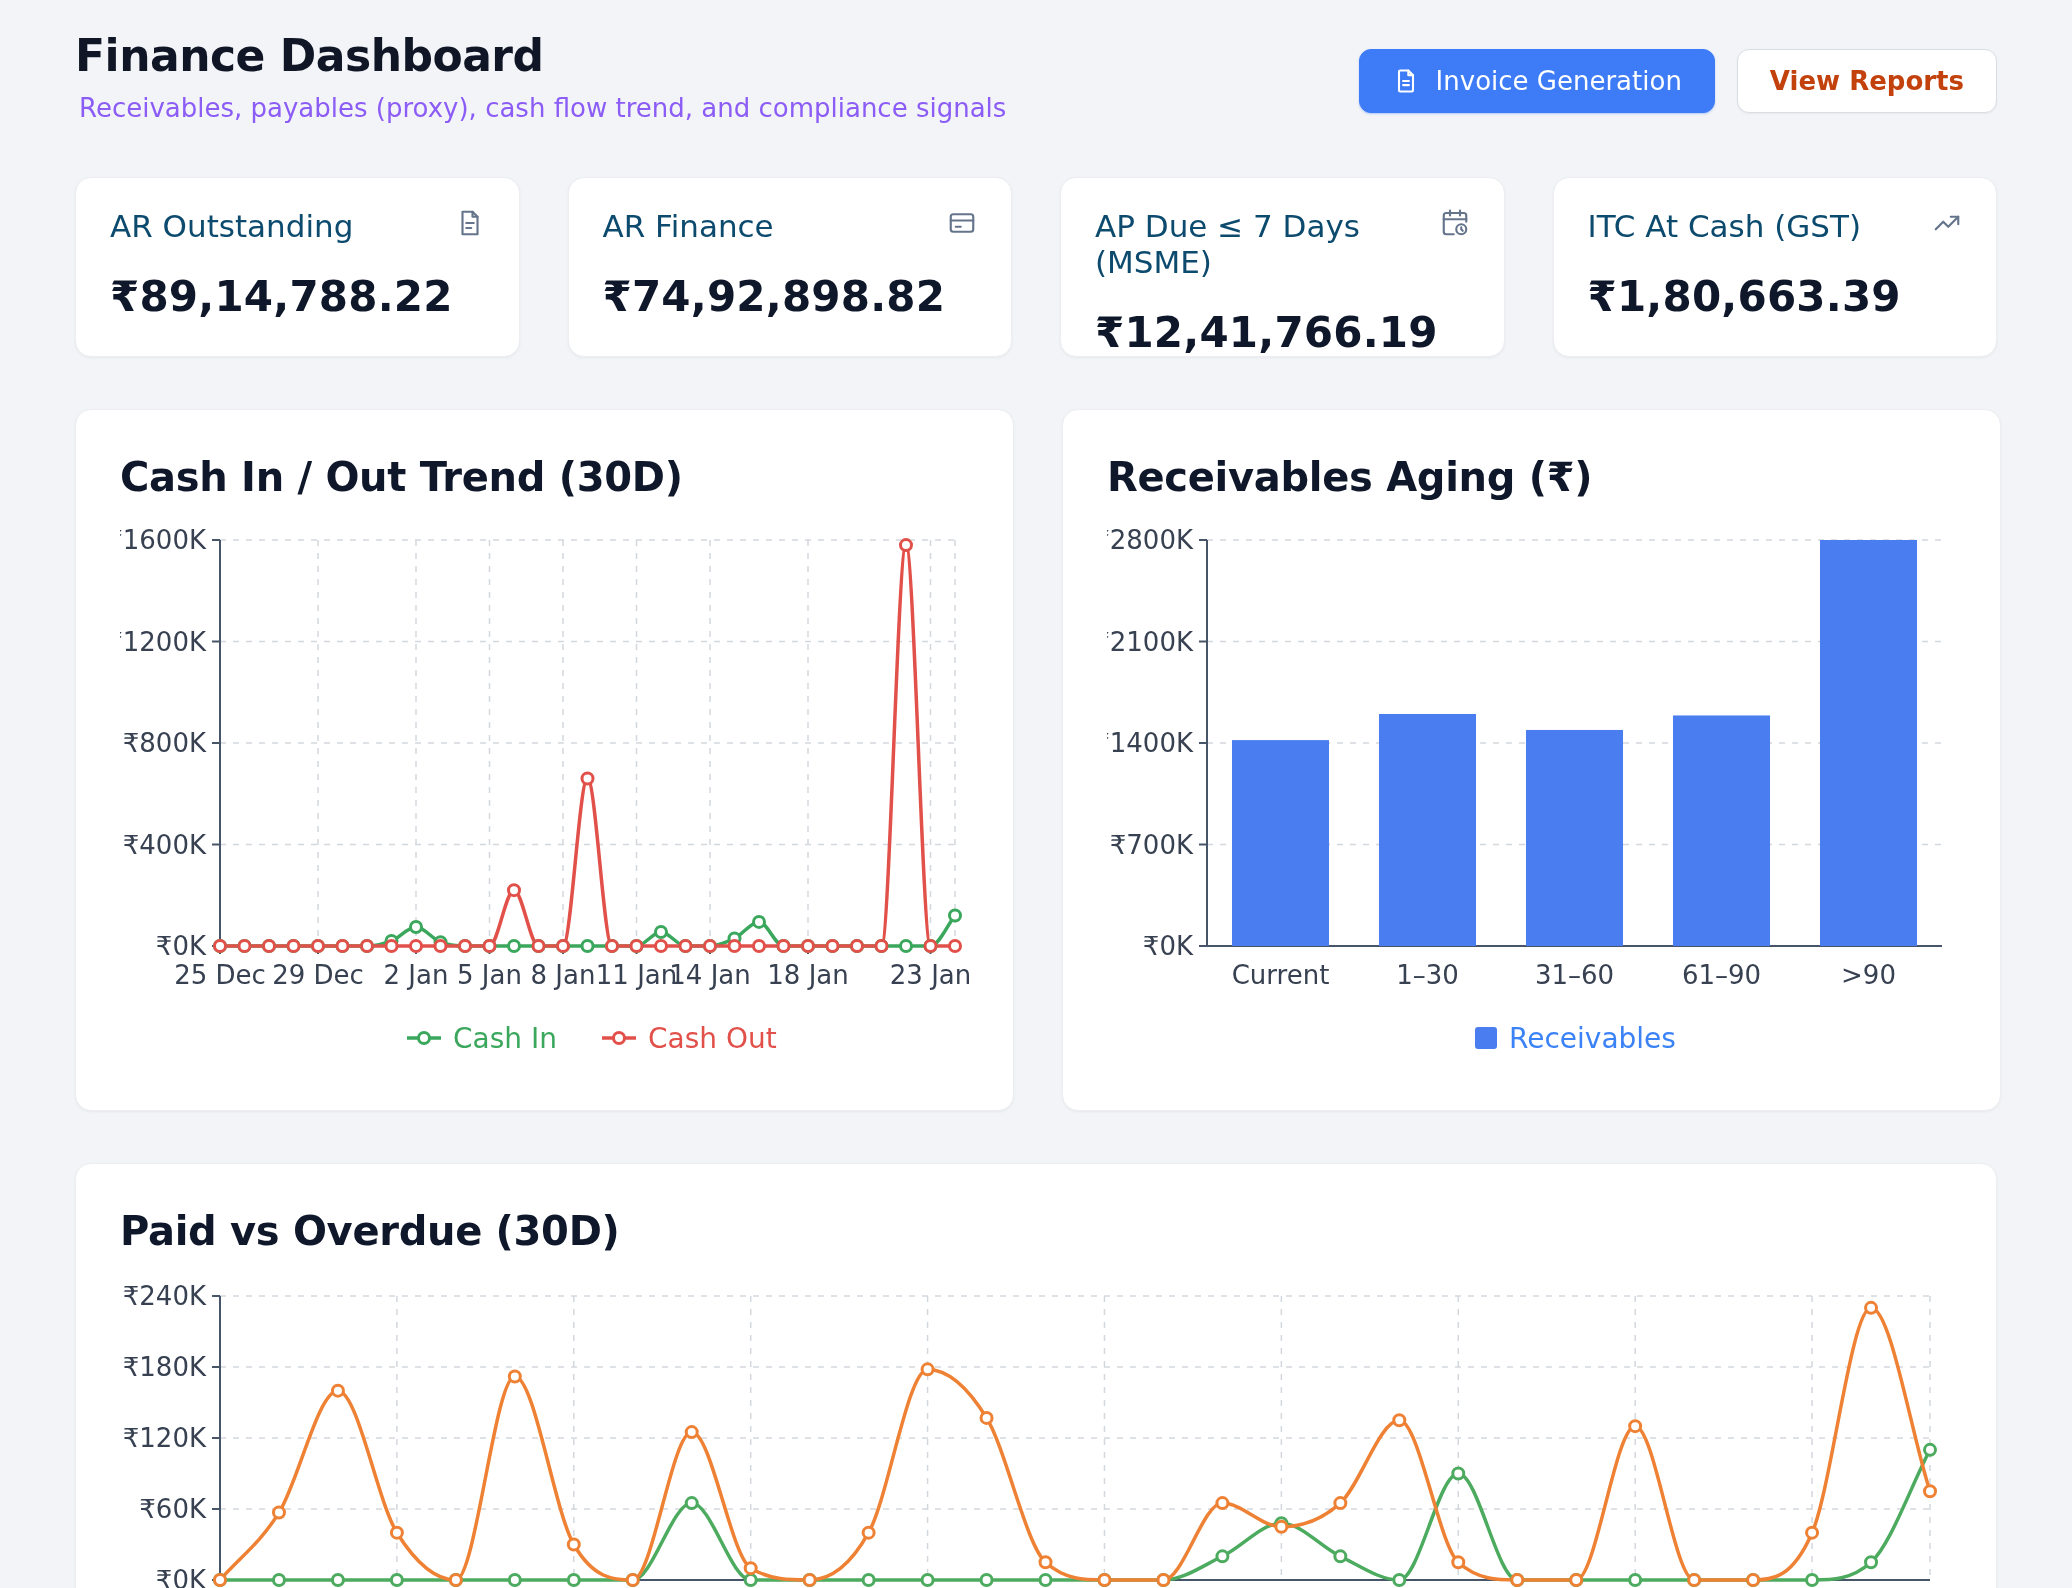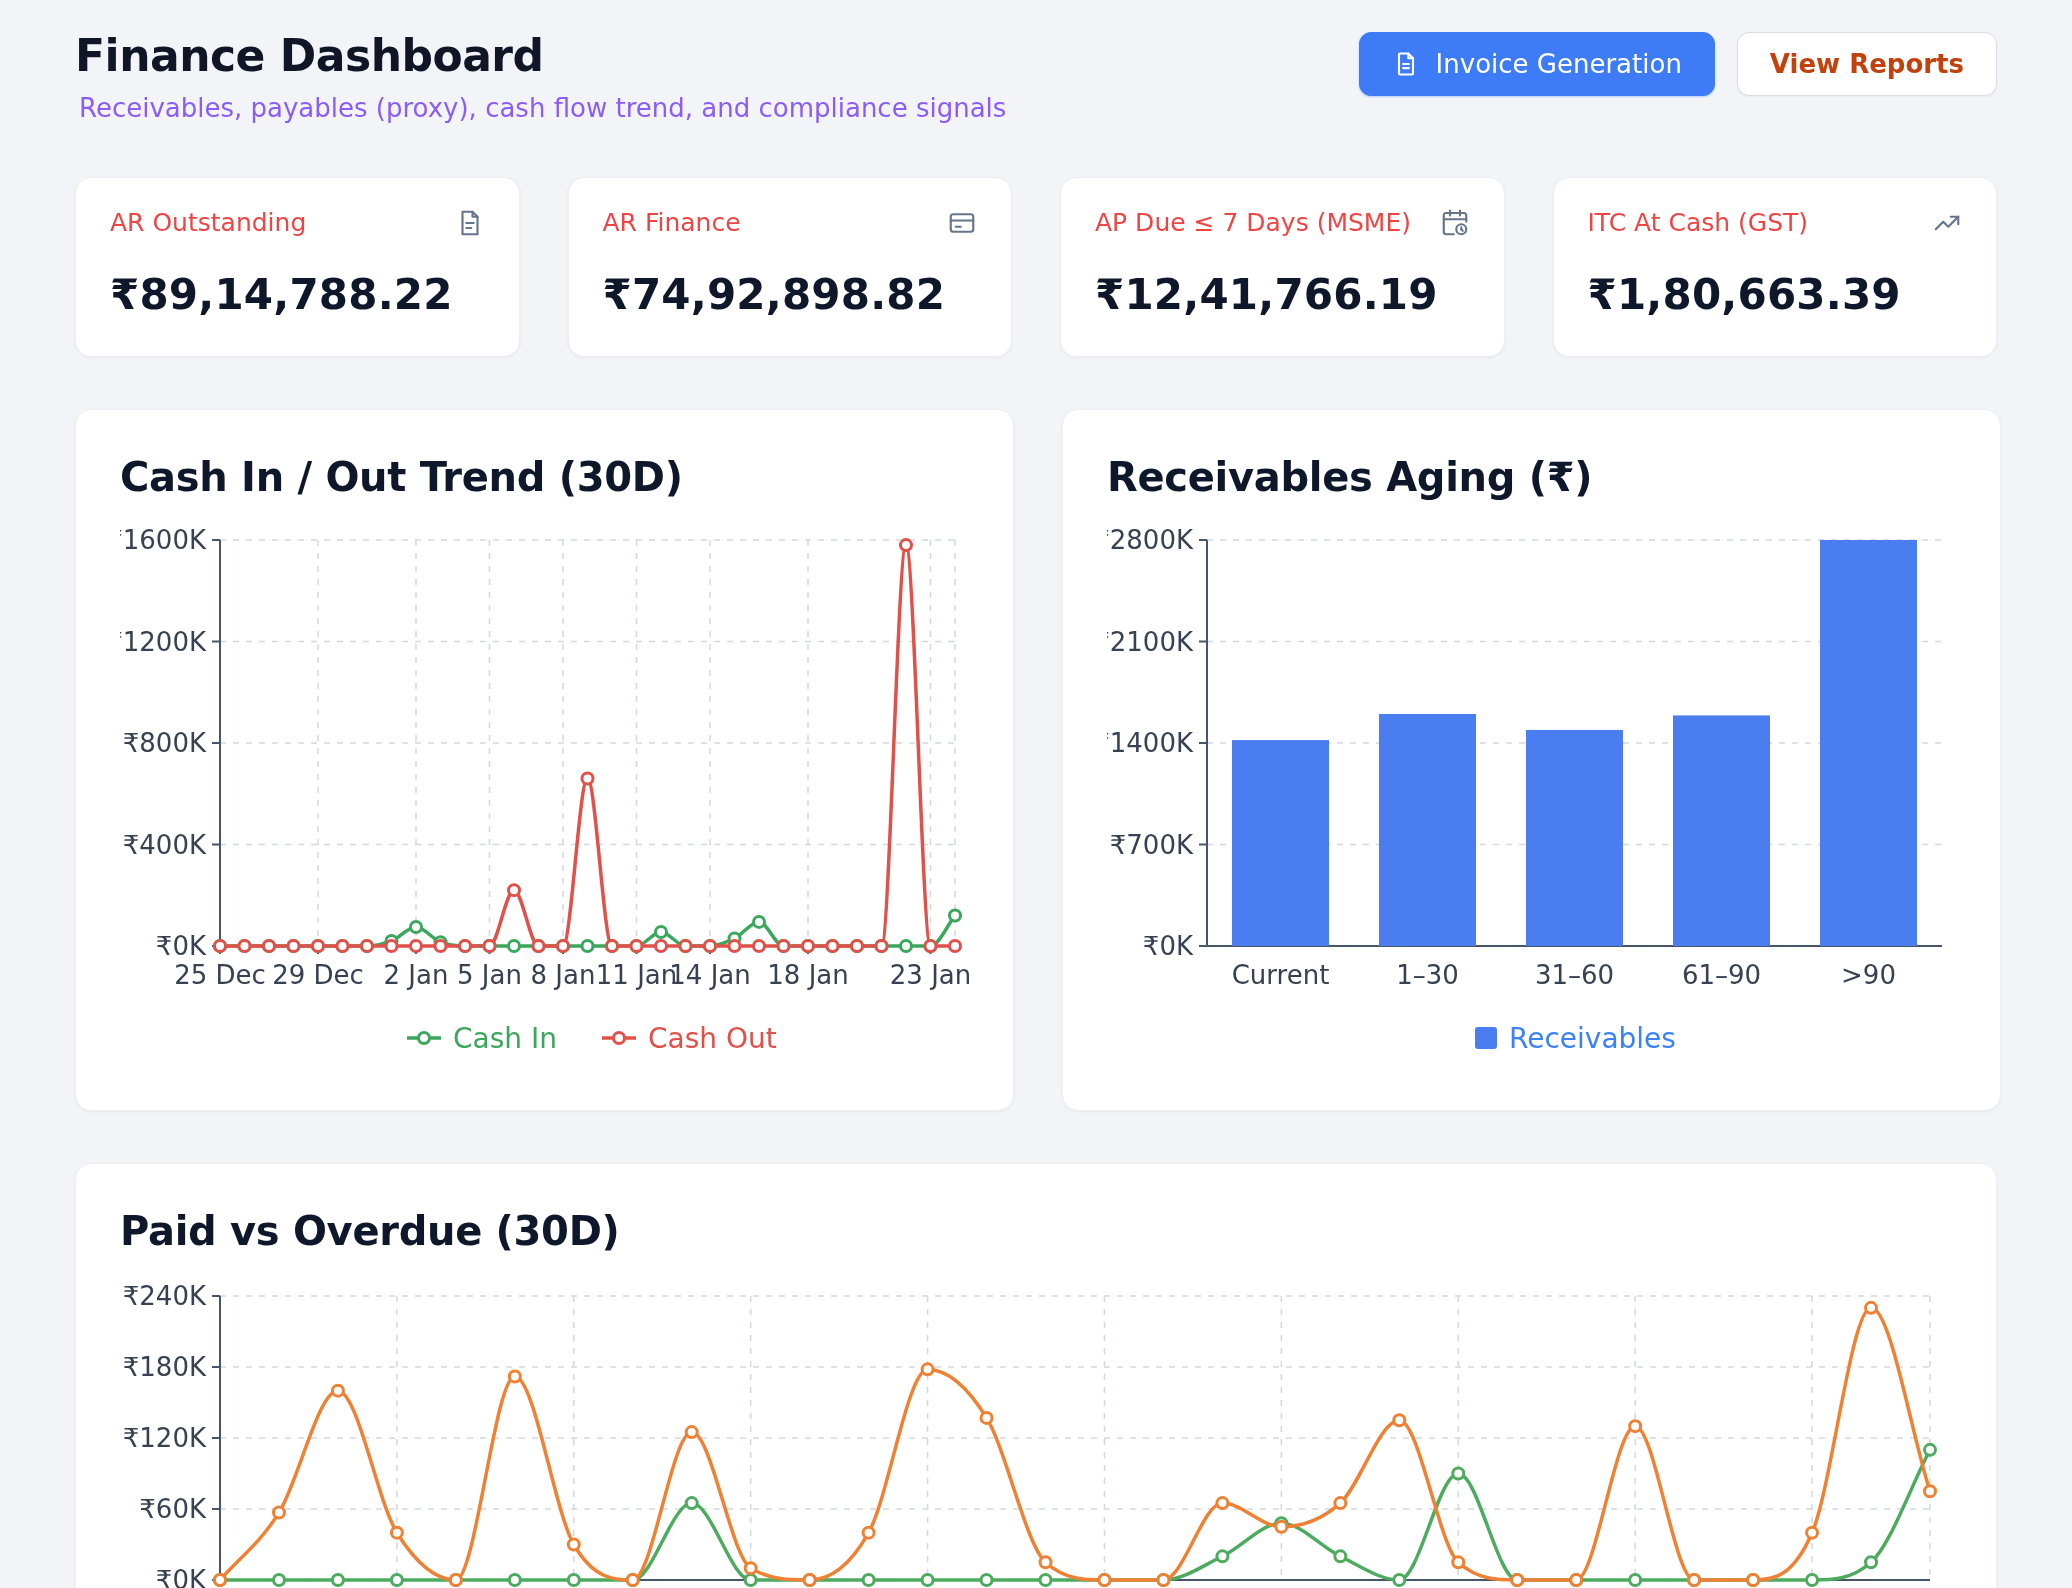"Invoice Generation" .btn { margin-top: none -> 17px }
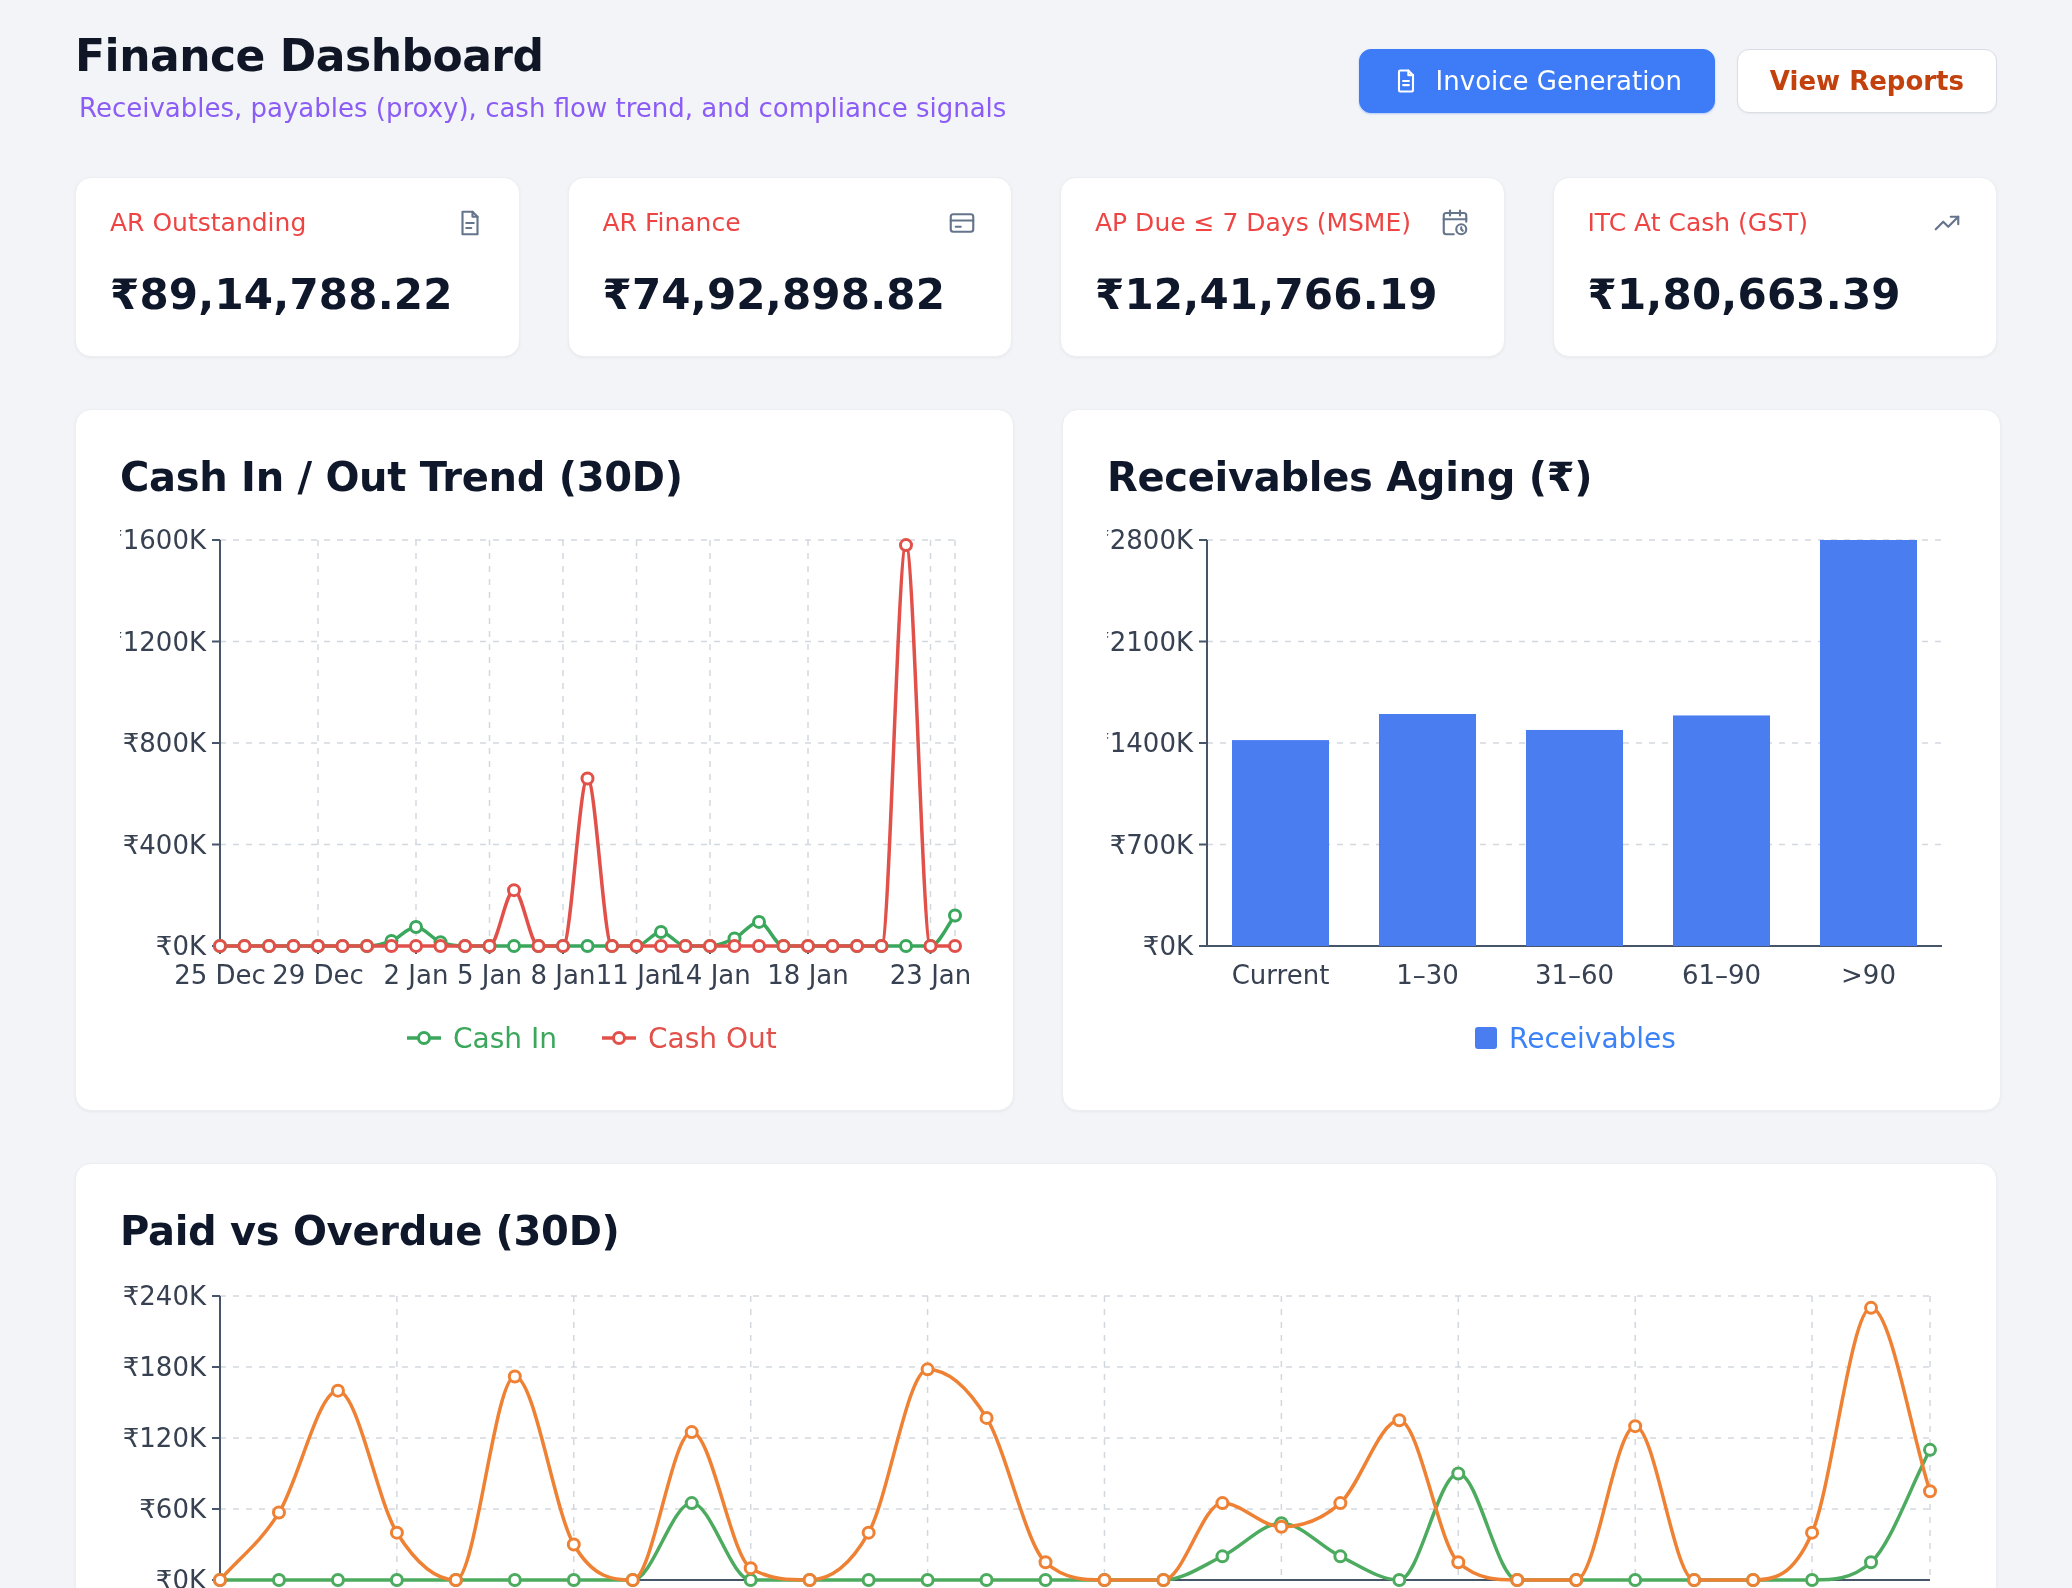"AR Outstanding" .kpi-label { color: #ef4444 -> #0c4a6e; font-size: 25px -> 31px }
